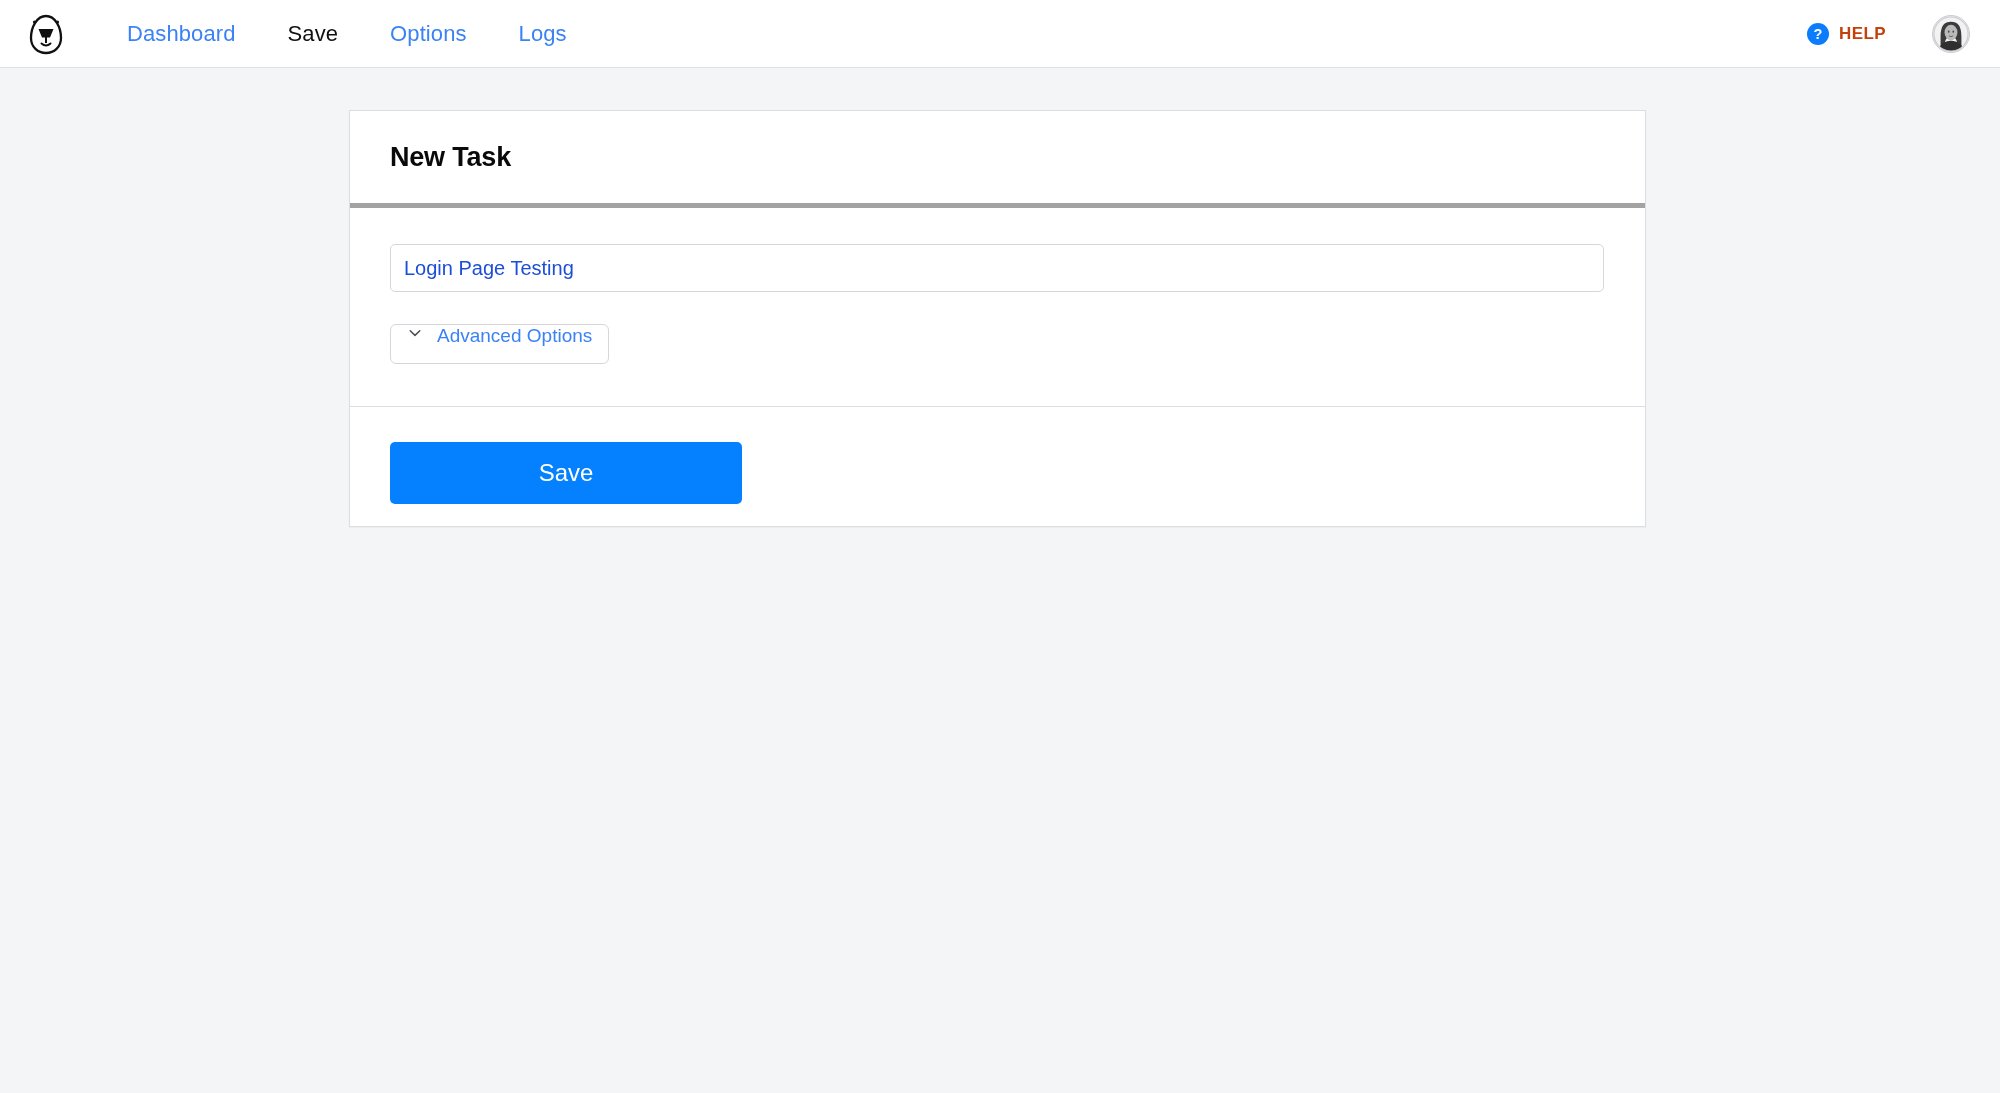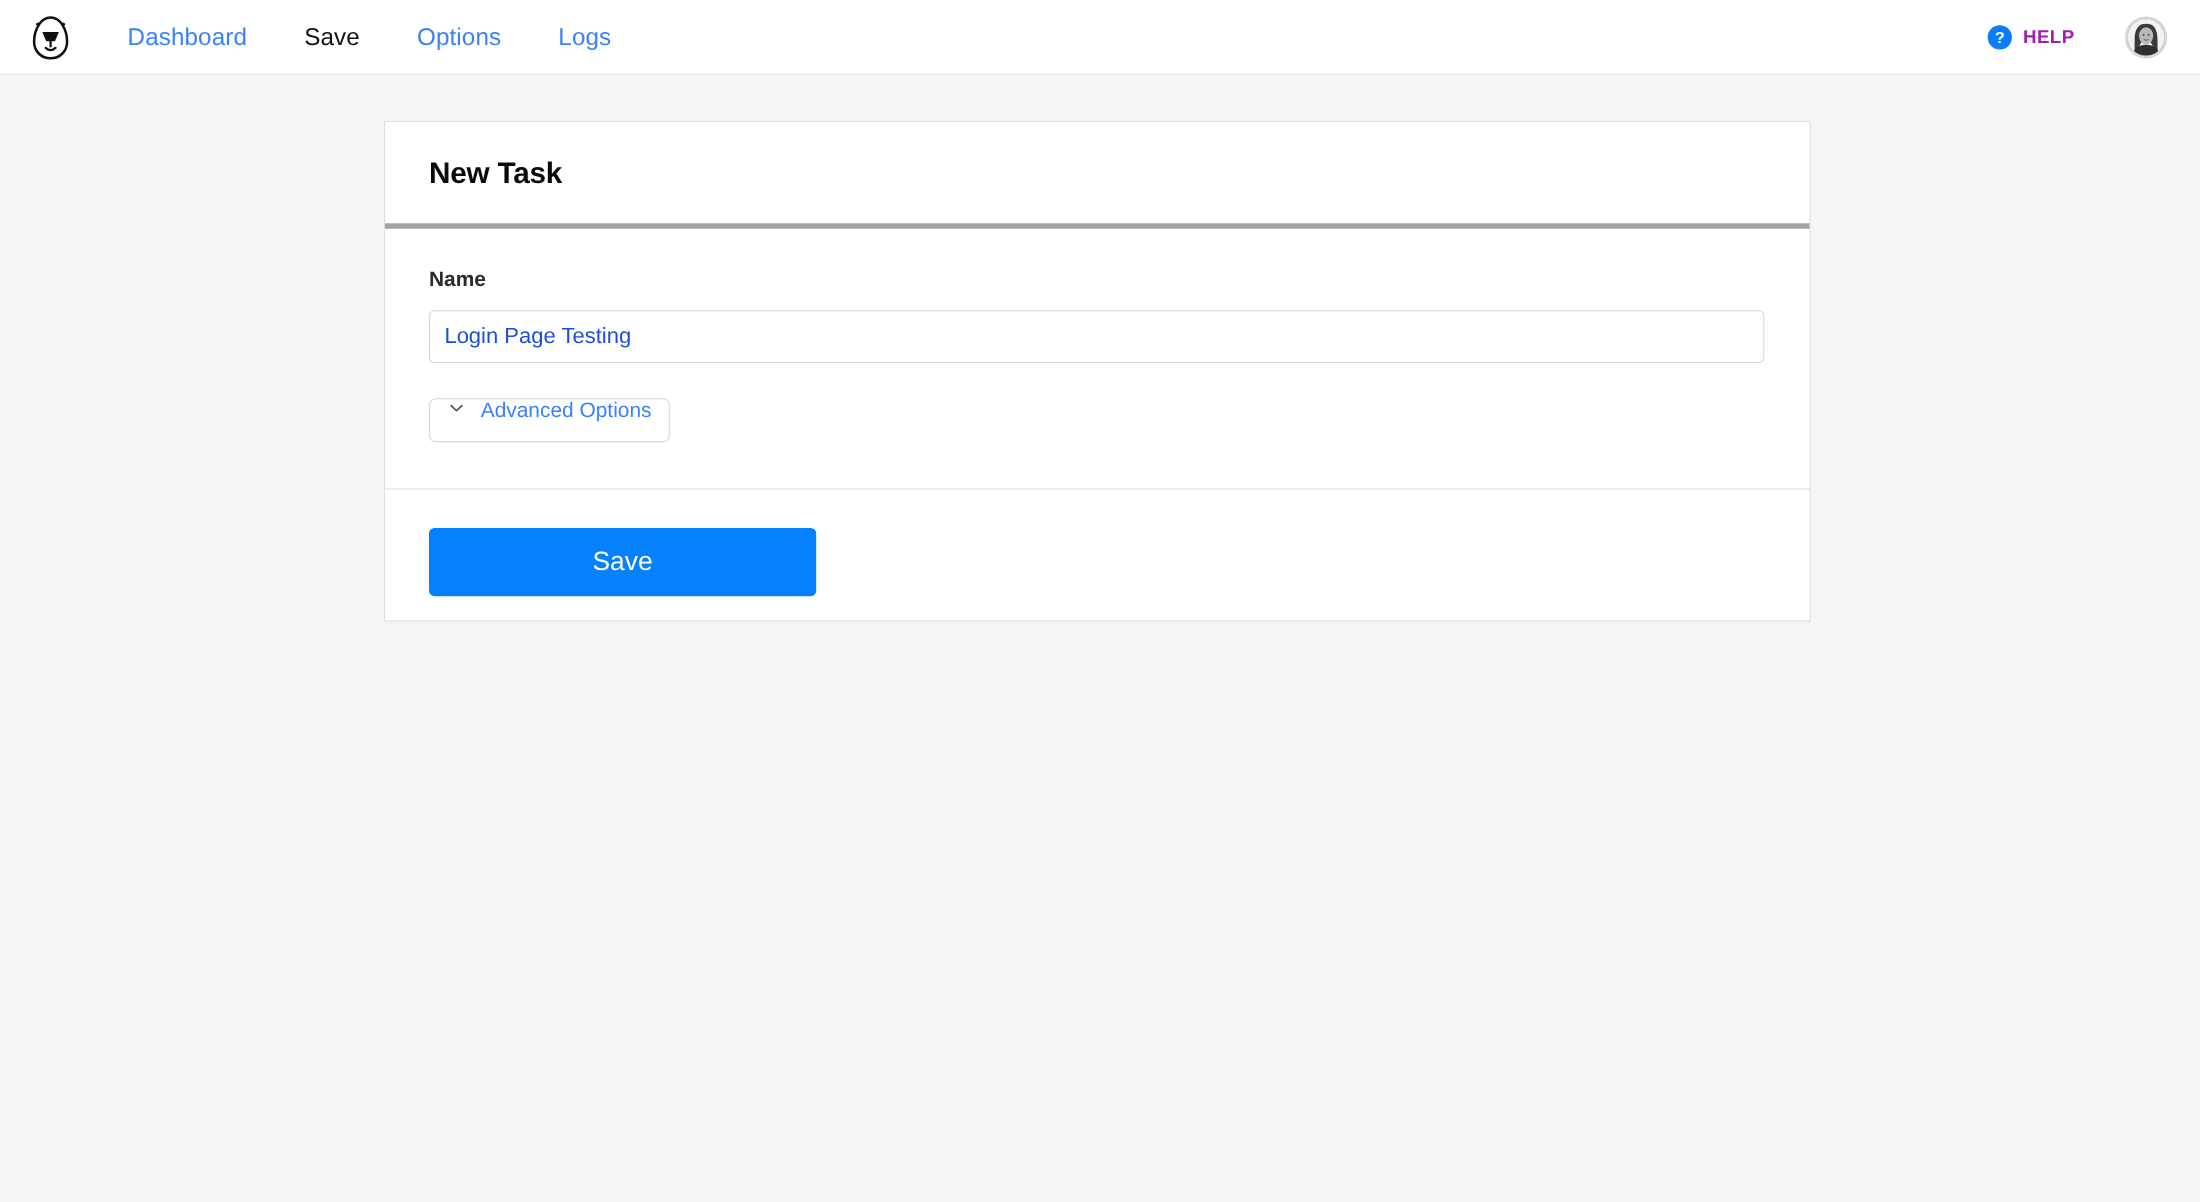"Dashboard" .header { gap: none -> 11px }
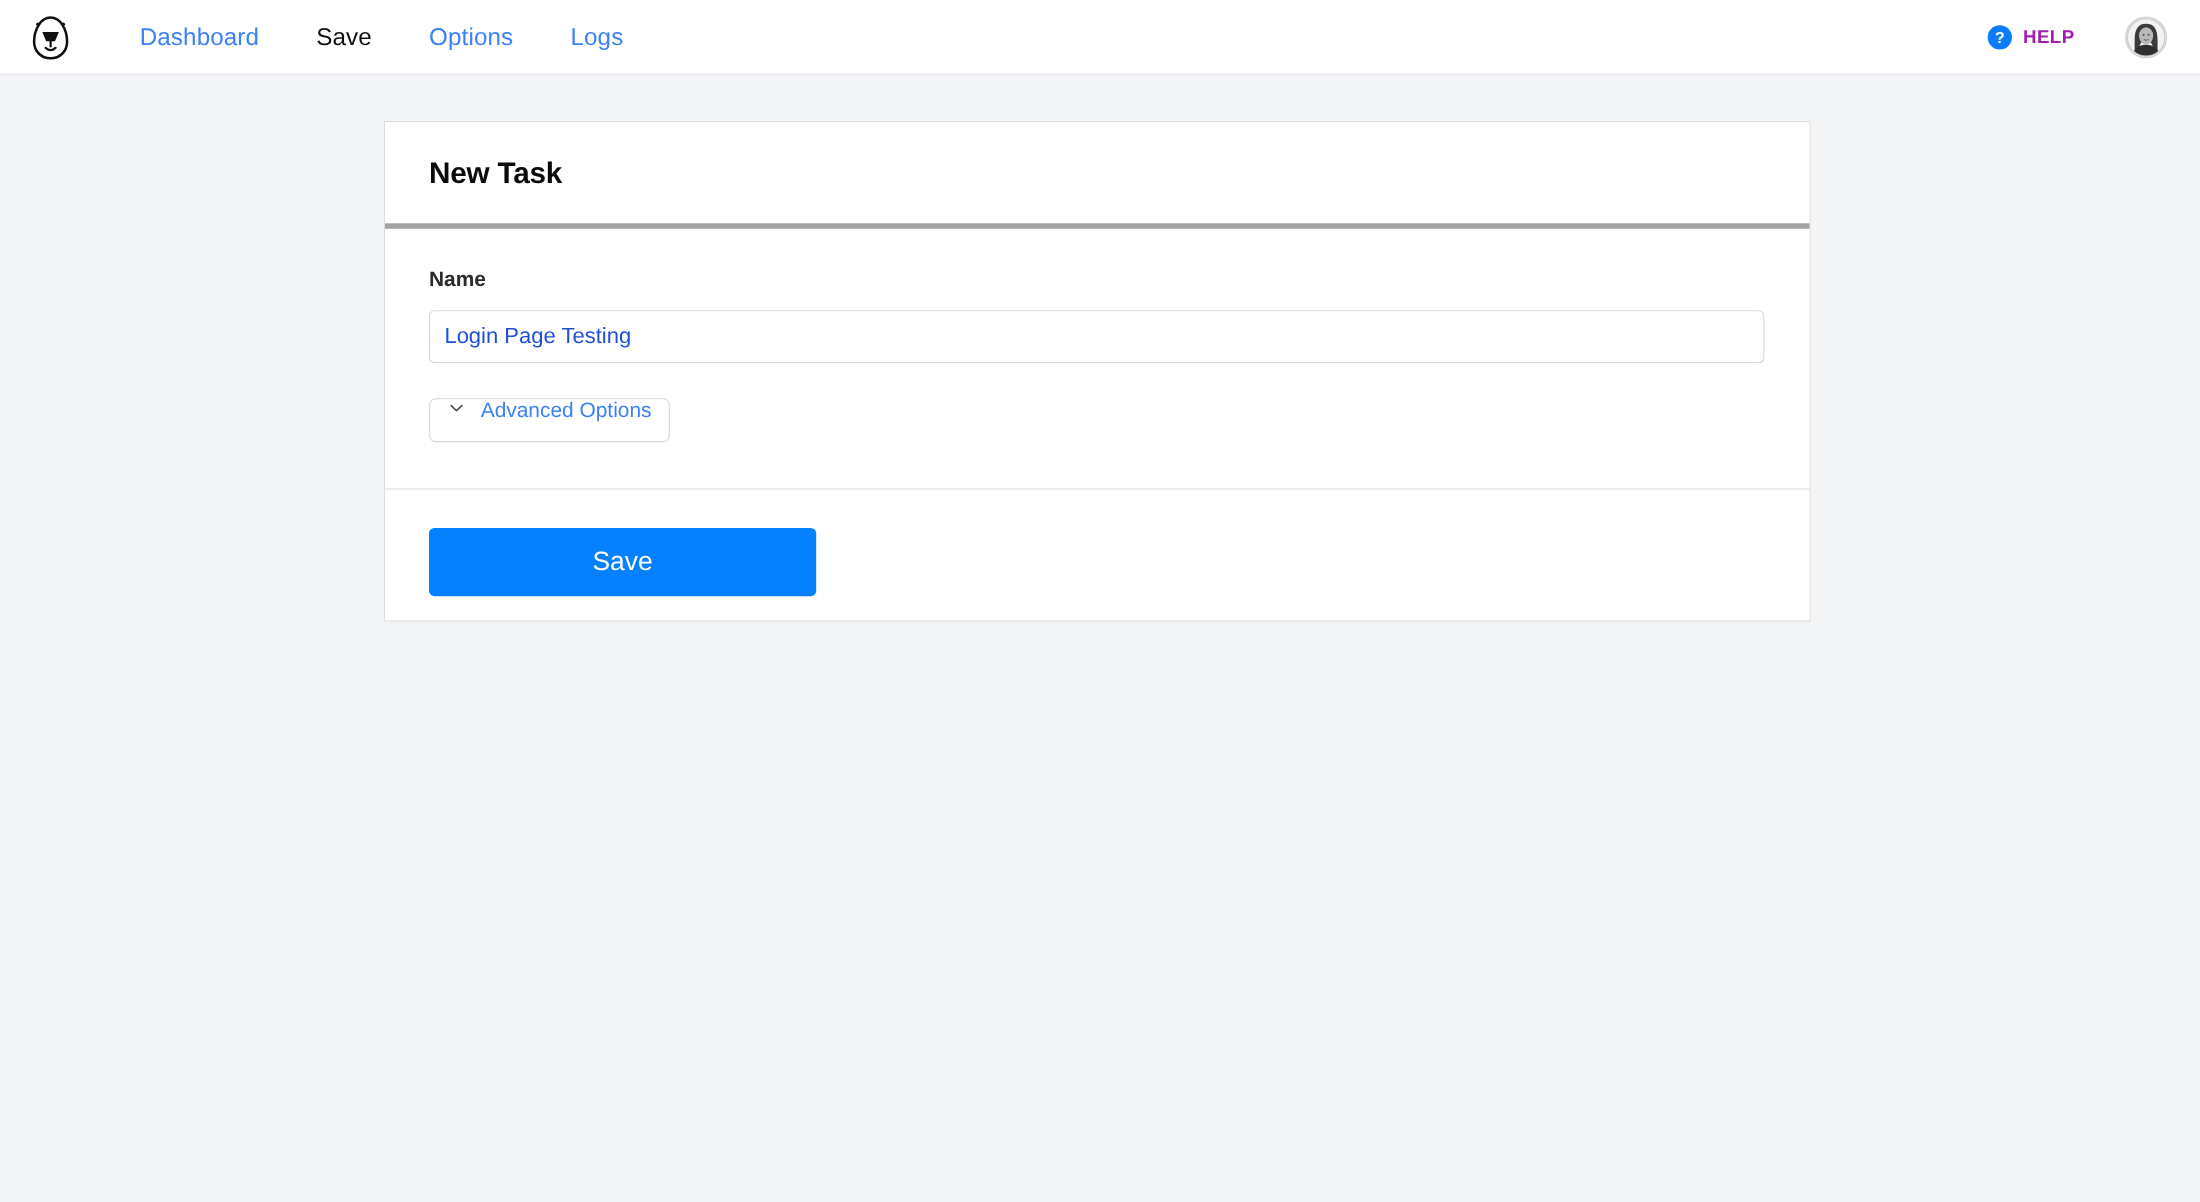"HELP" .help-label { color: #a21caf -> #c2410c }
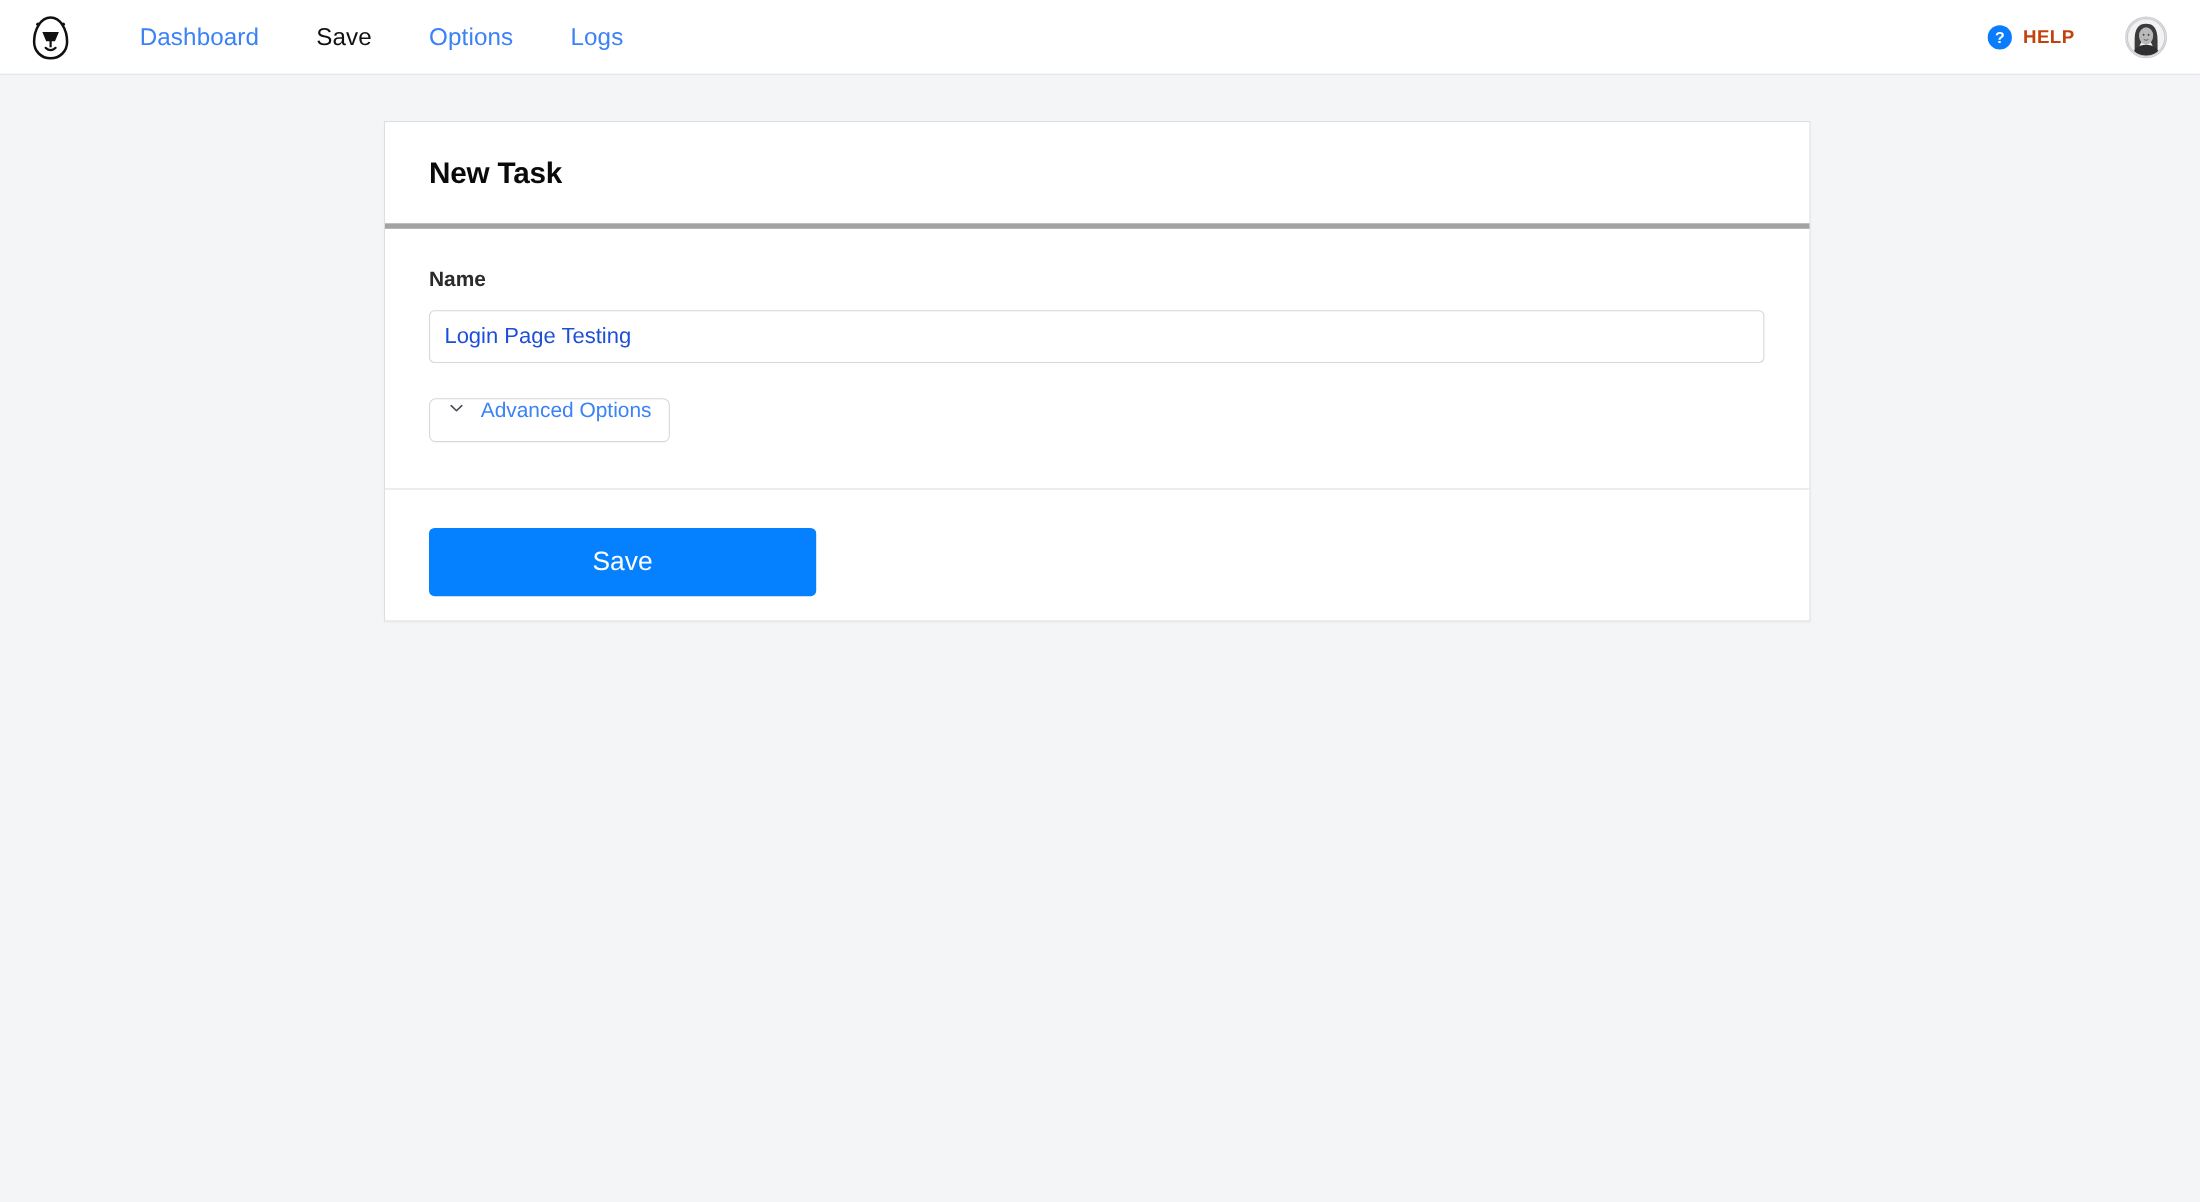"Name" label.field-label { html: <label>Name</label> -> none }
